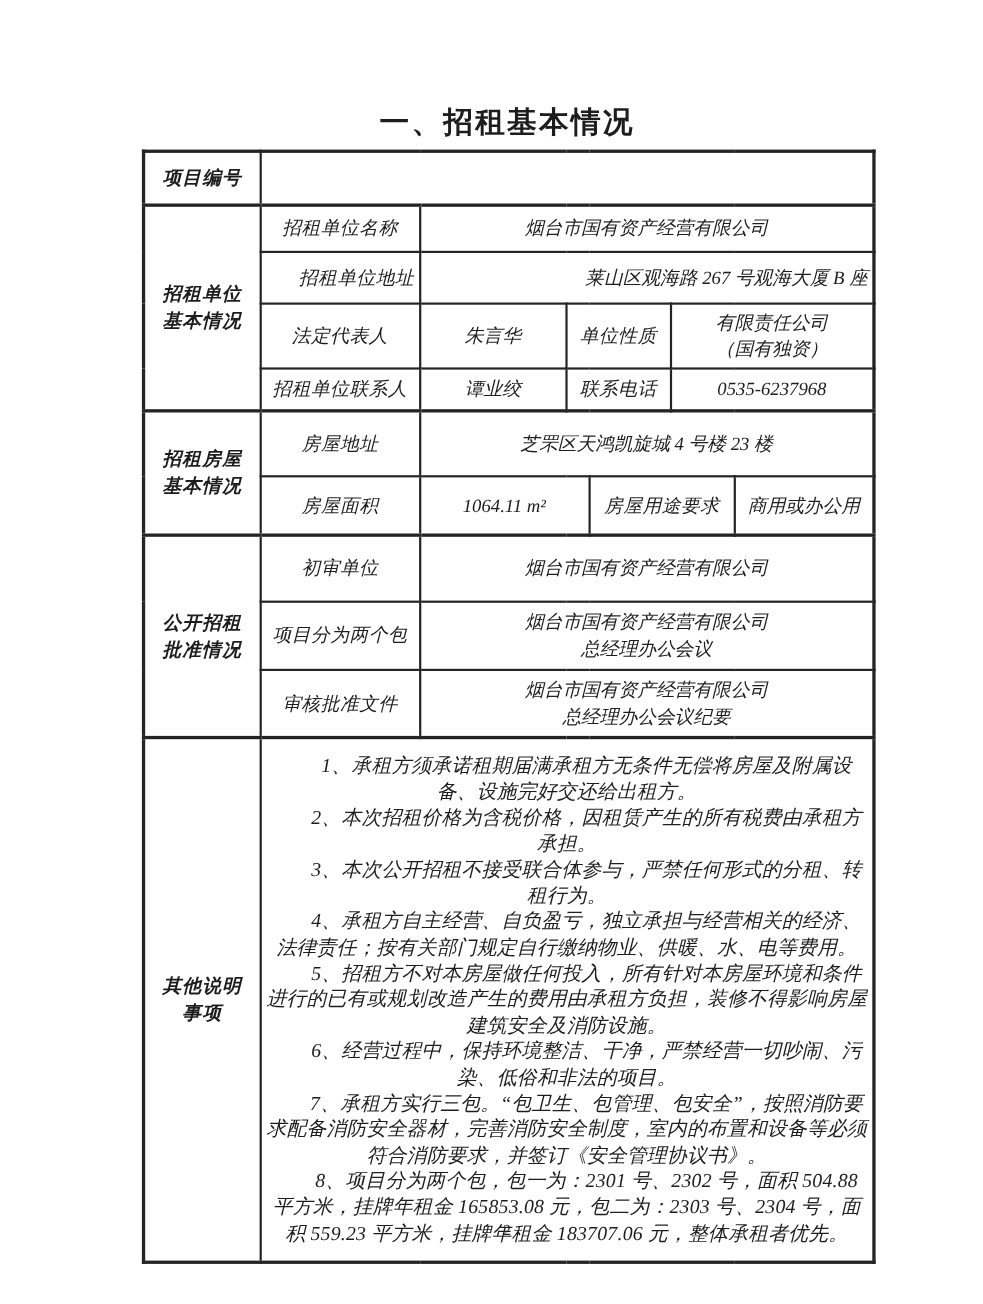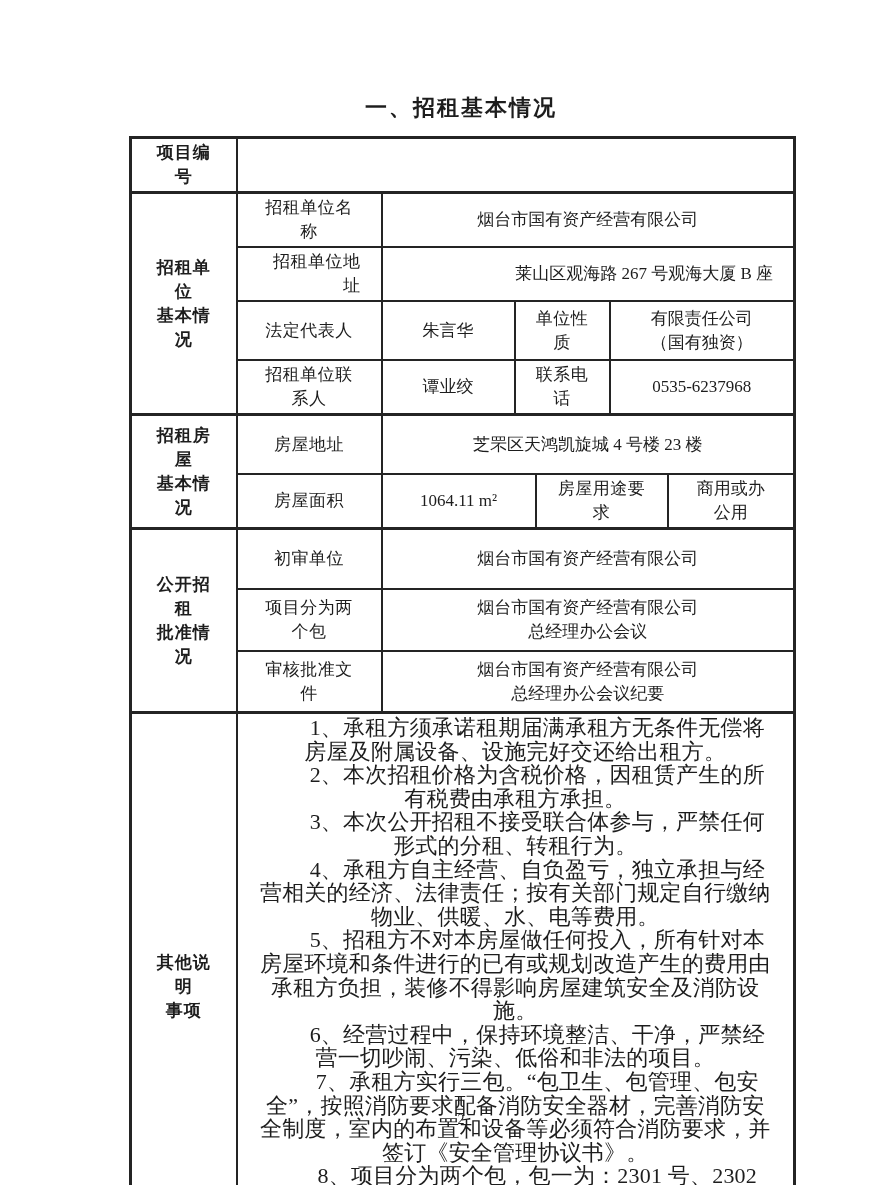"一、招租基本情况" .page-title { font-size: 22px -> 27px }
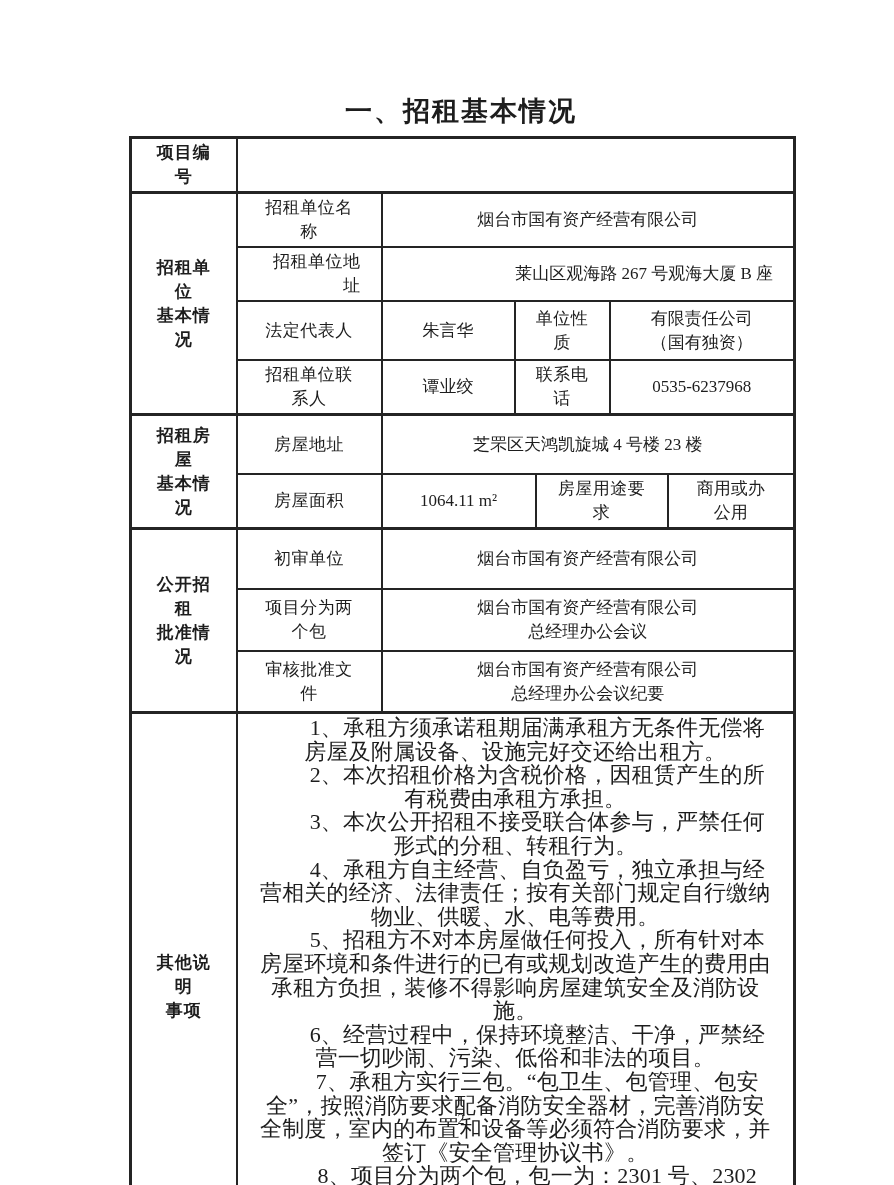"项目编号" table.doc-table td { font-style: none -> italic; padding: 2px 20px -> 2px 4px }
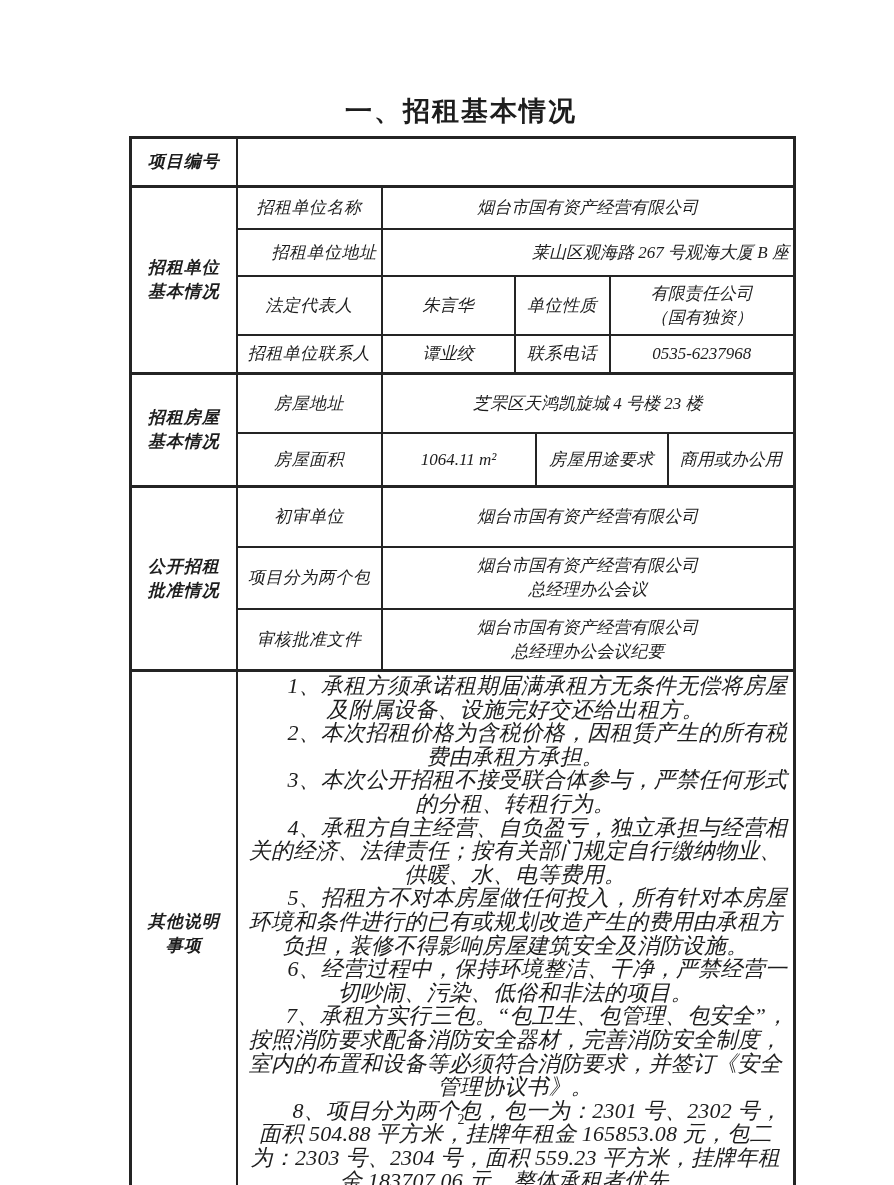"1、承租方须承诺租期届满承租方无条件无偿将房屋及附属设备、设施完好交还给出租方。" .note-par { font-size: 22px -> 18px }
